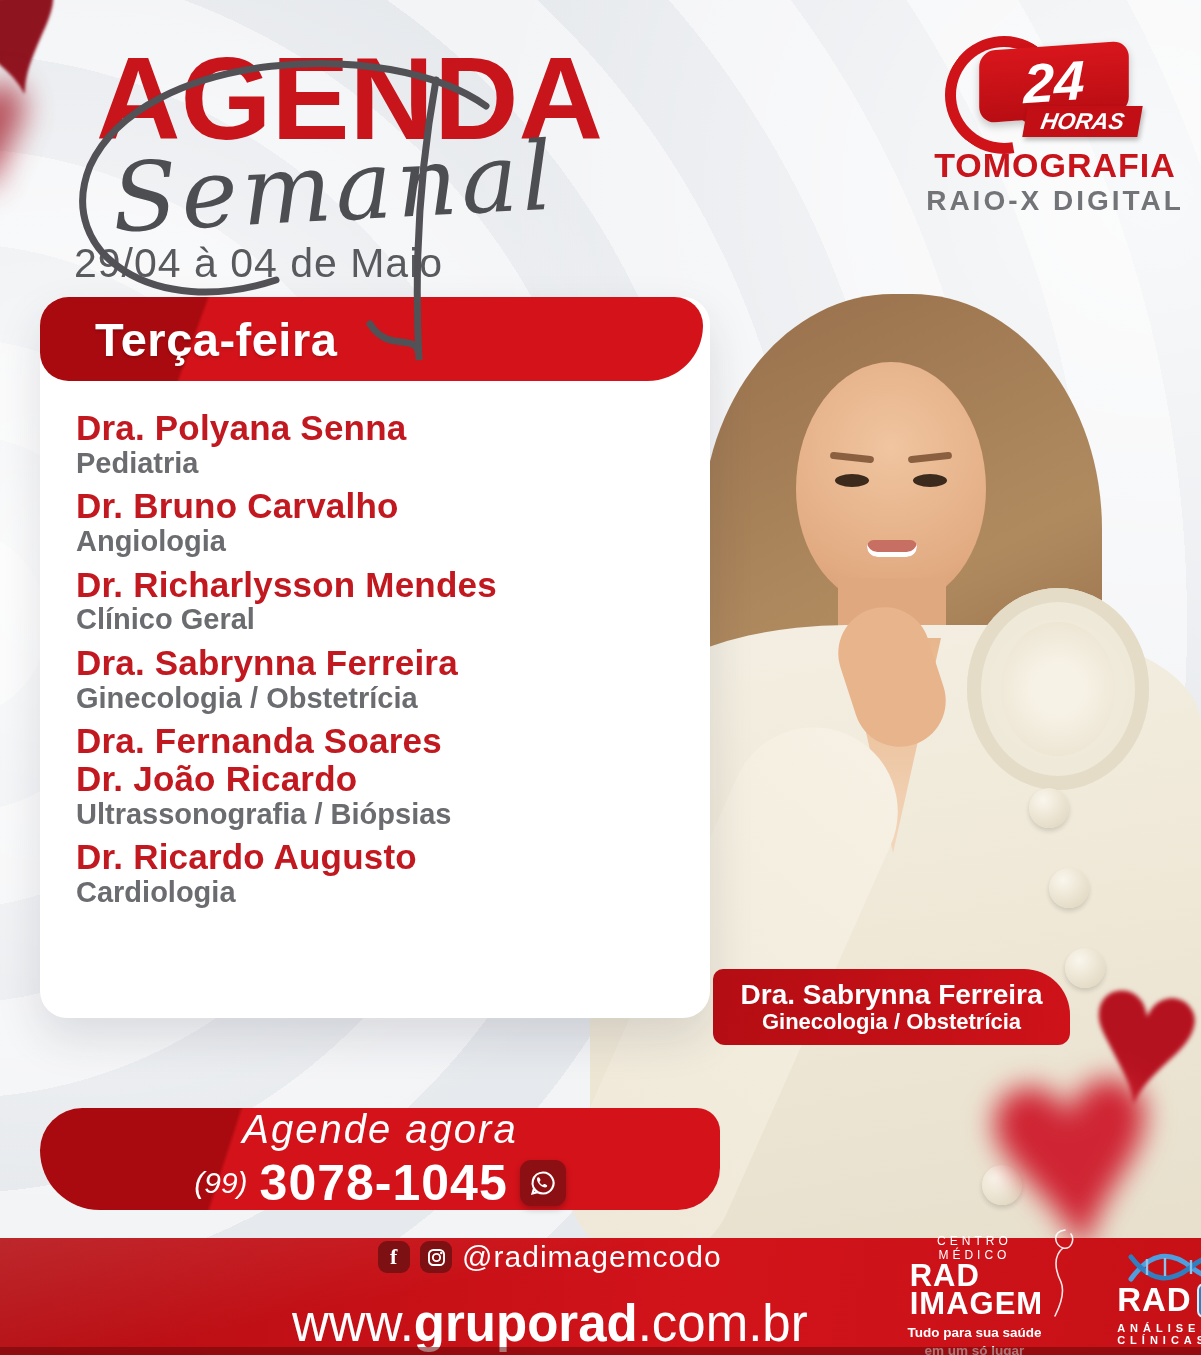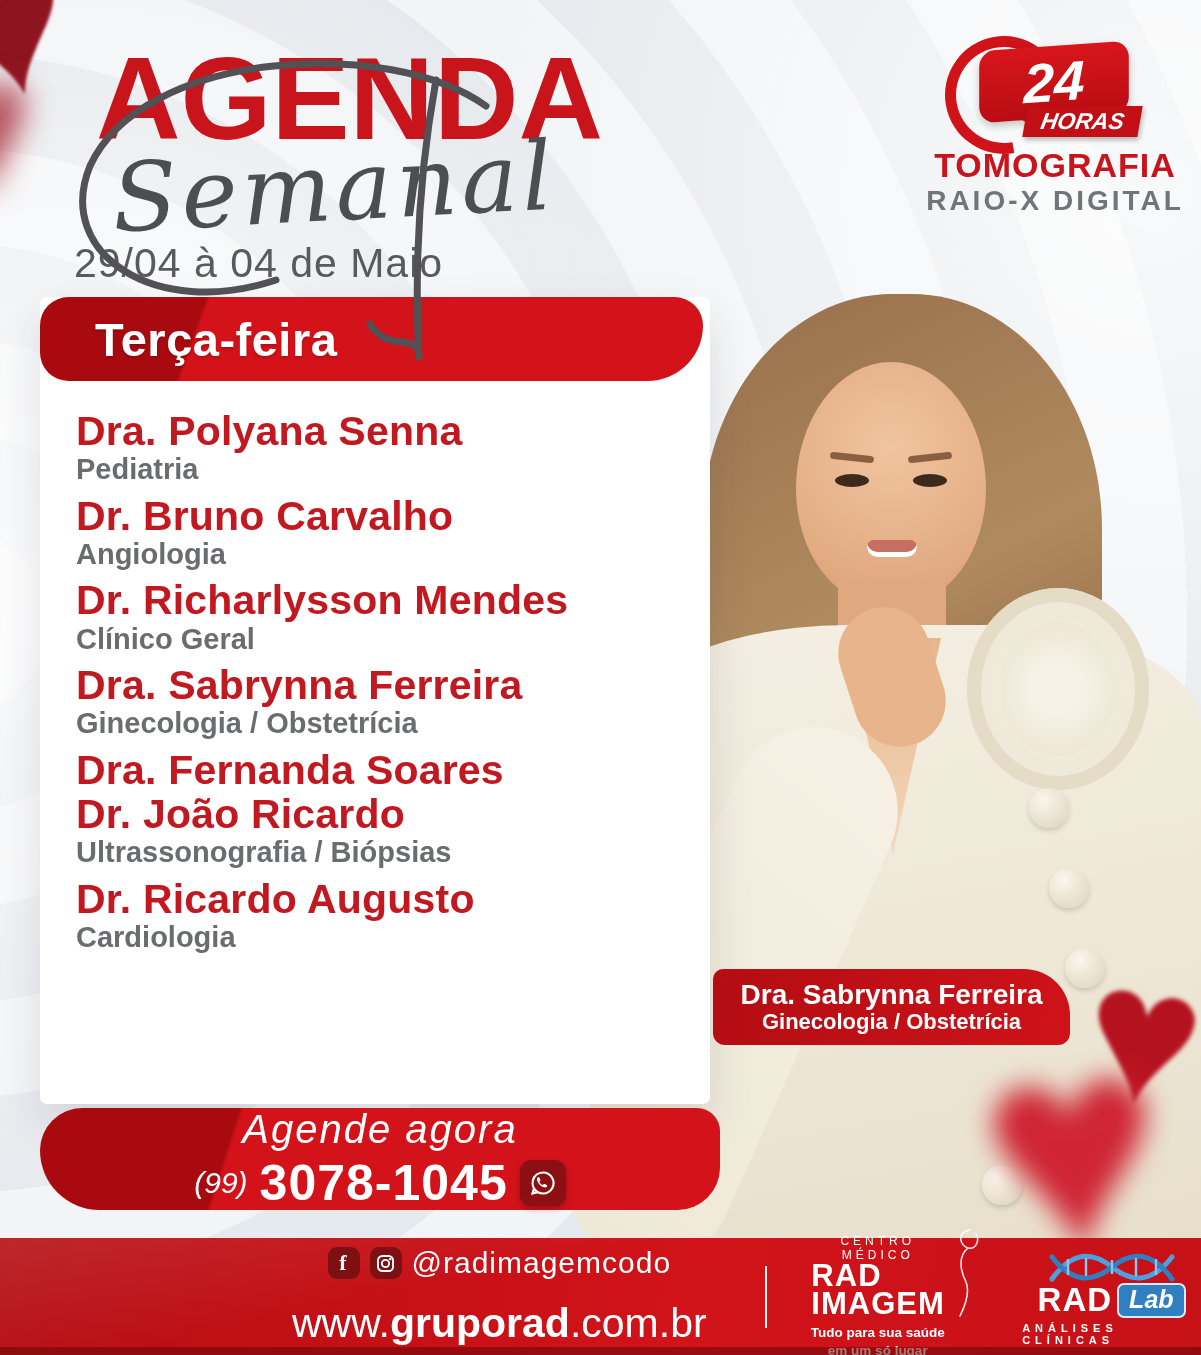"Terça-feira" .card { border-radius: 7px -> 27px; height: 807px -> 721px }
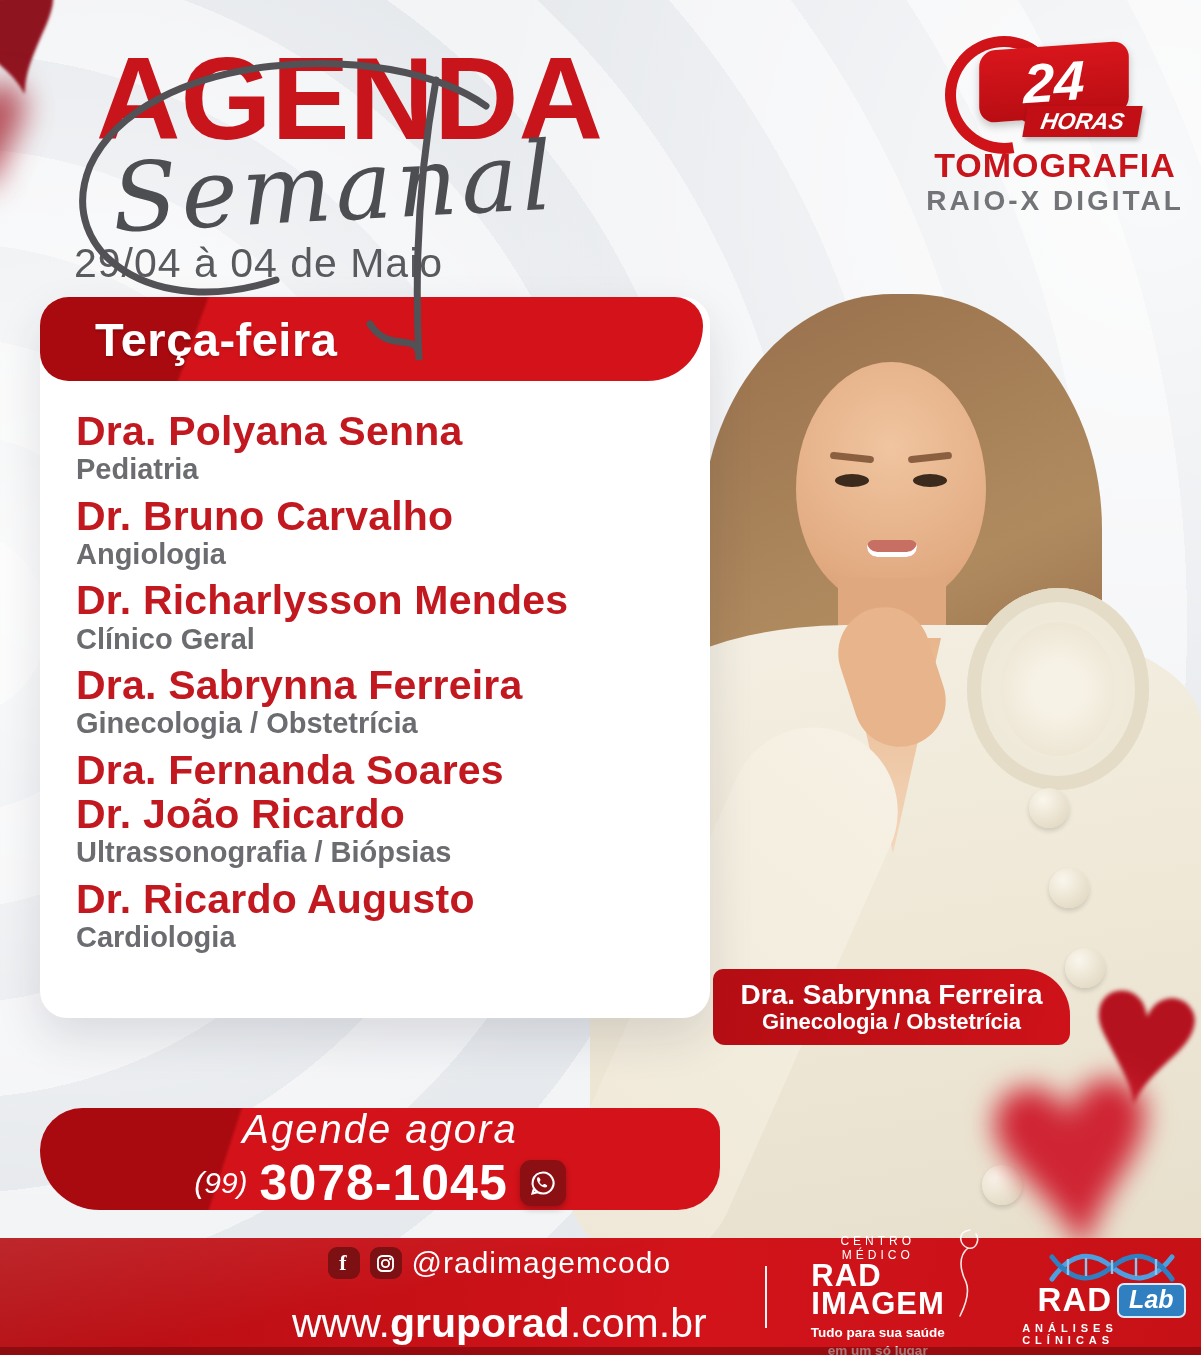"Dra. Polyana Senna" .doc-name { font-size: 41px -> 35px }
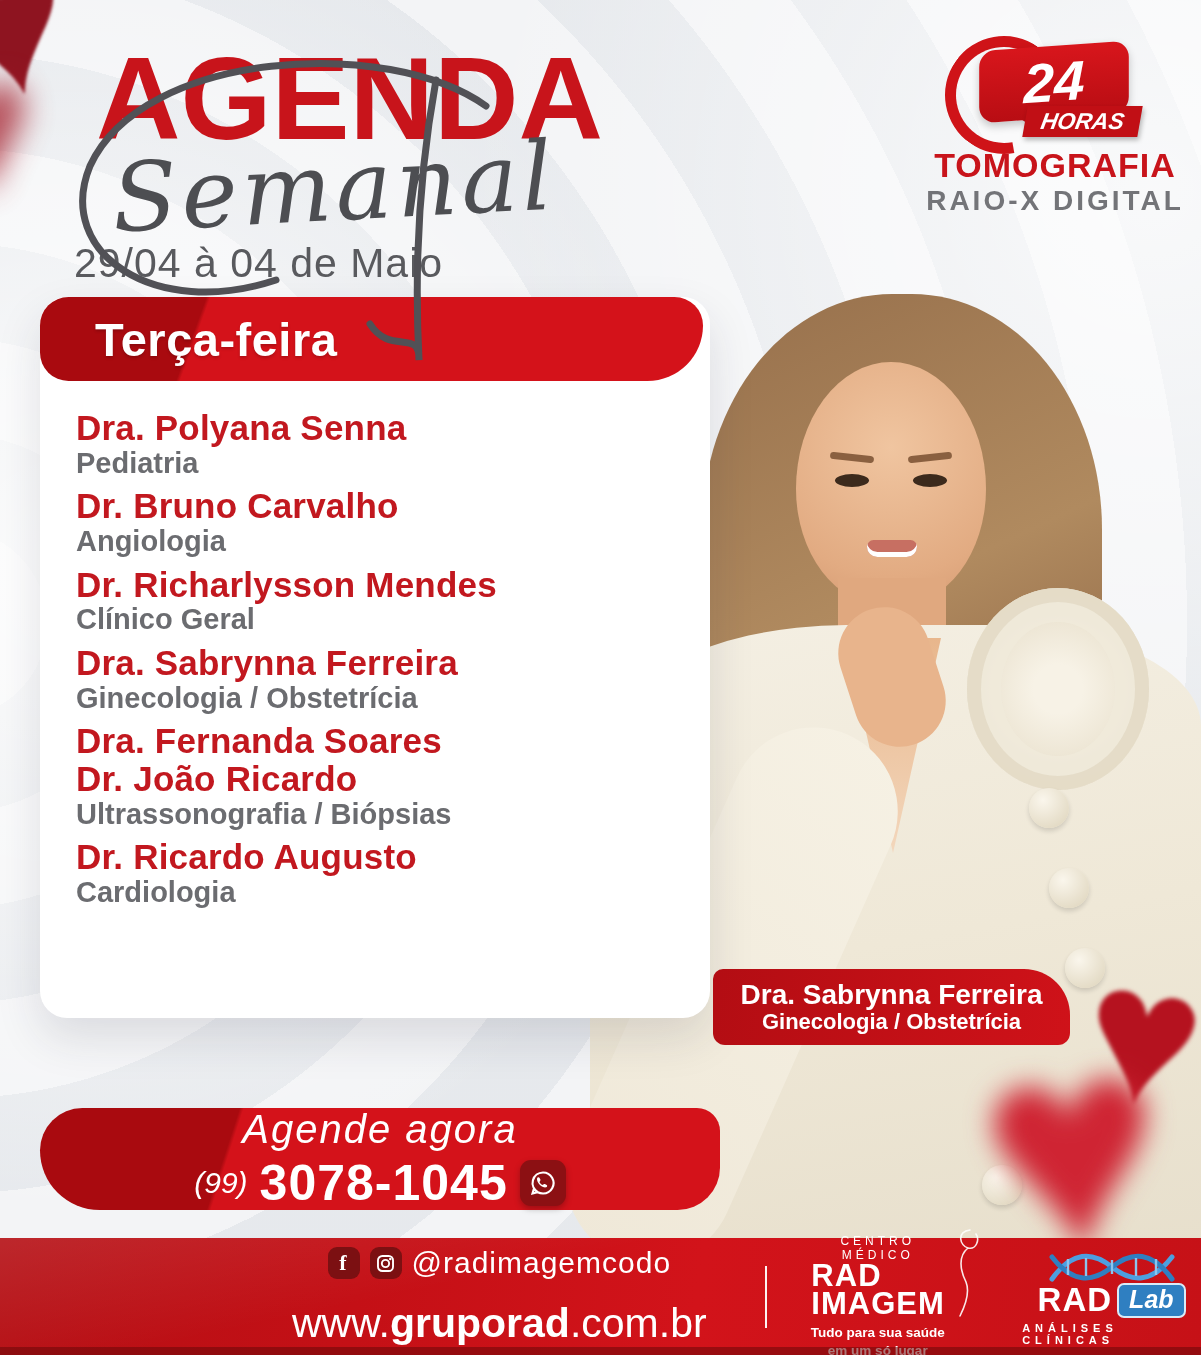"www.gruporad.com.br" .site { font-size: 41px -> 51px }
